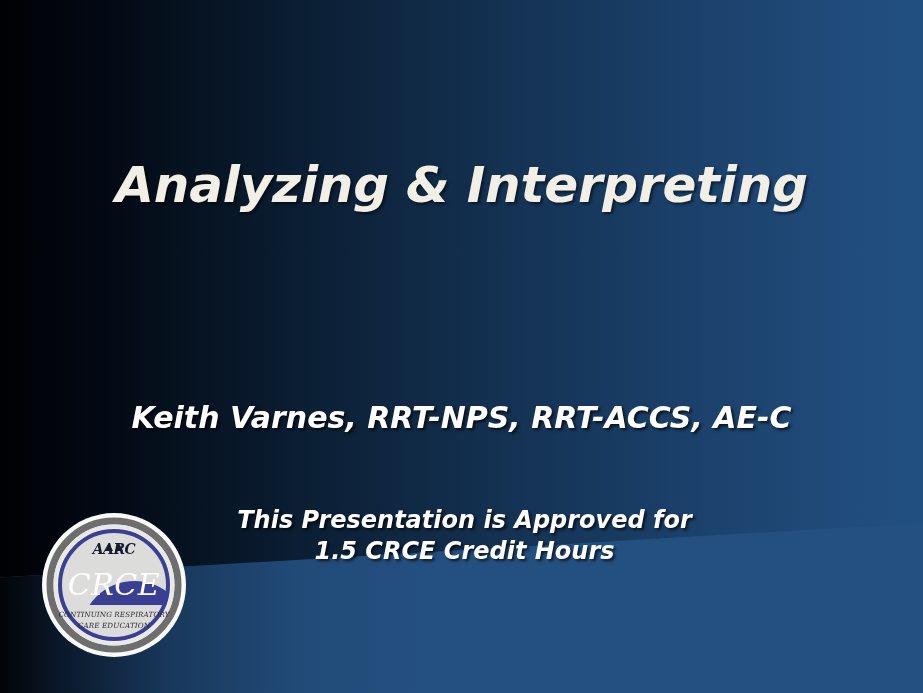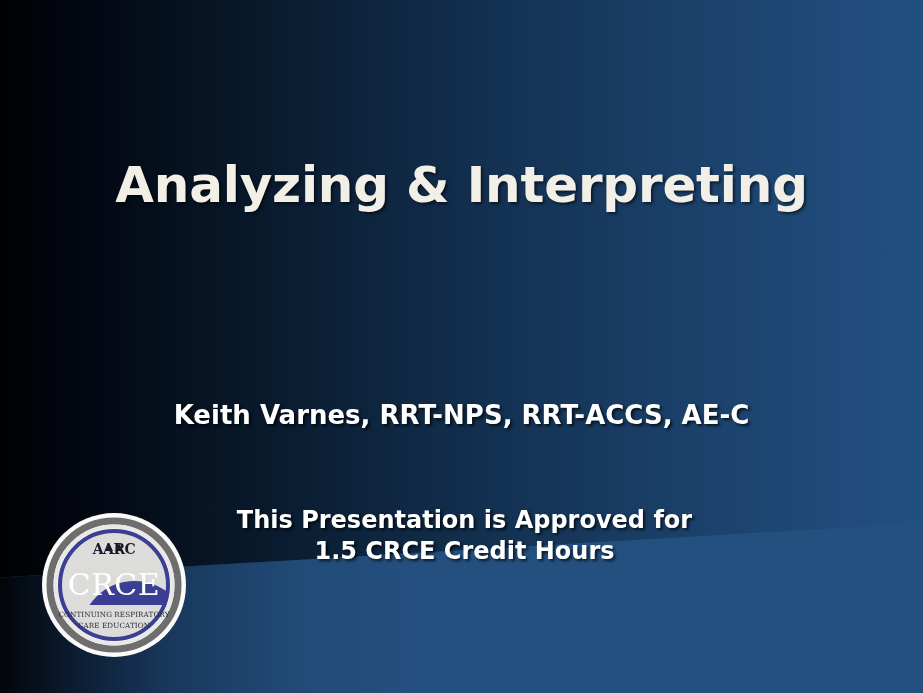"Analyzing & Interpreting" #slide { font-style: none -> italic }
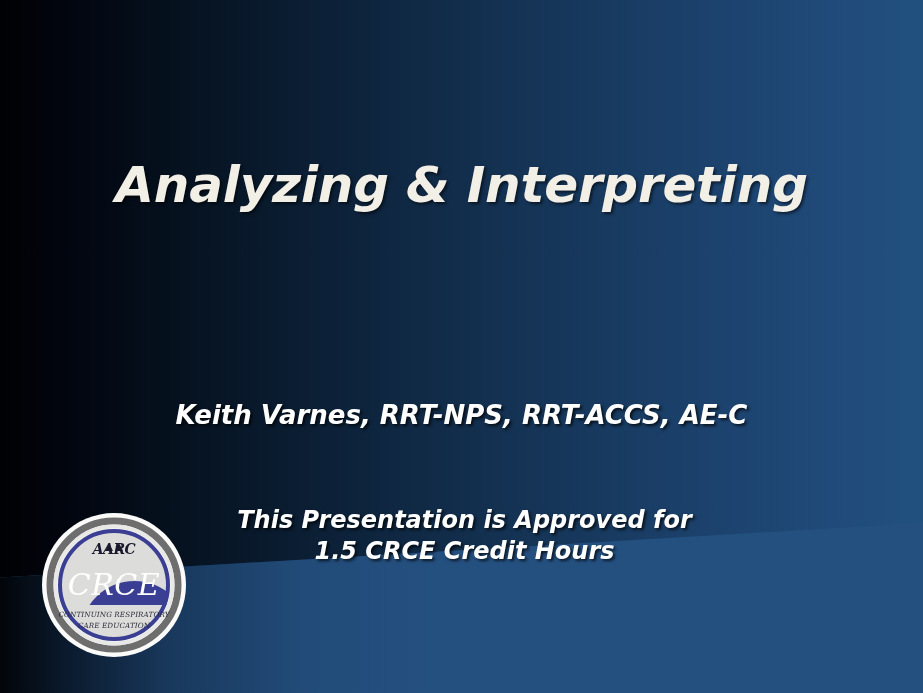"Keith Varnes, RRT-NPS, RRT-ACCS, AE-C" .presenter { font-size: 26px -> 30px }
